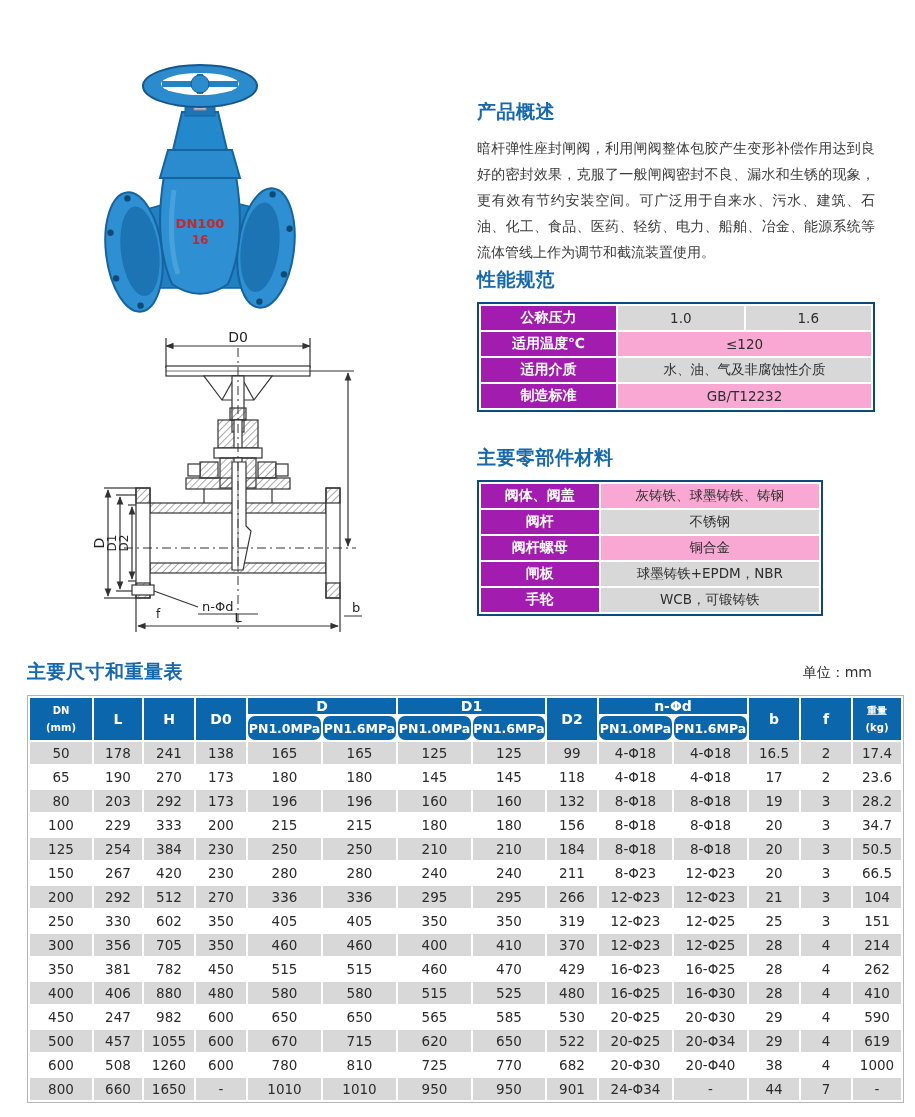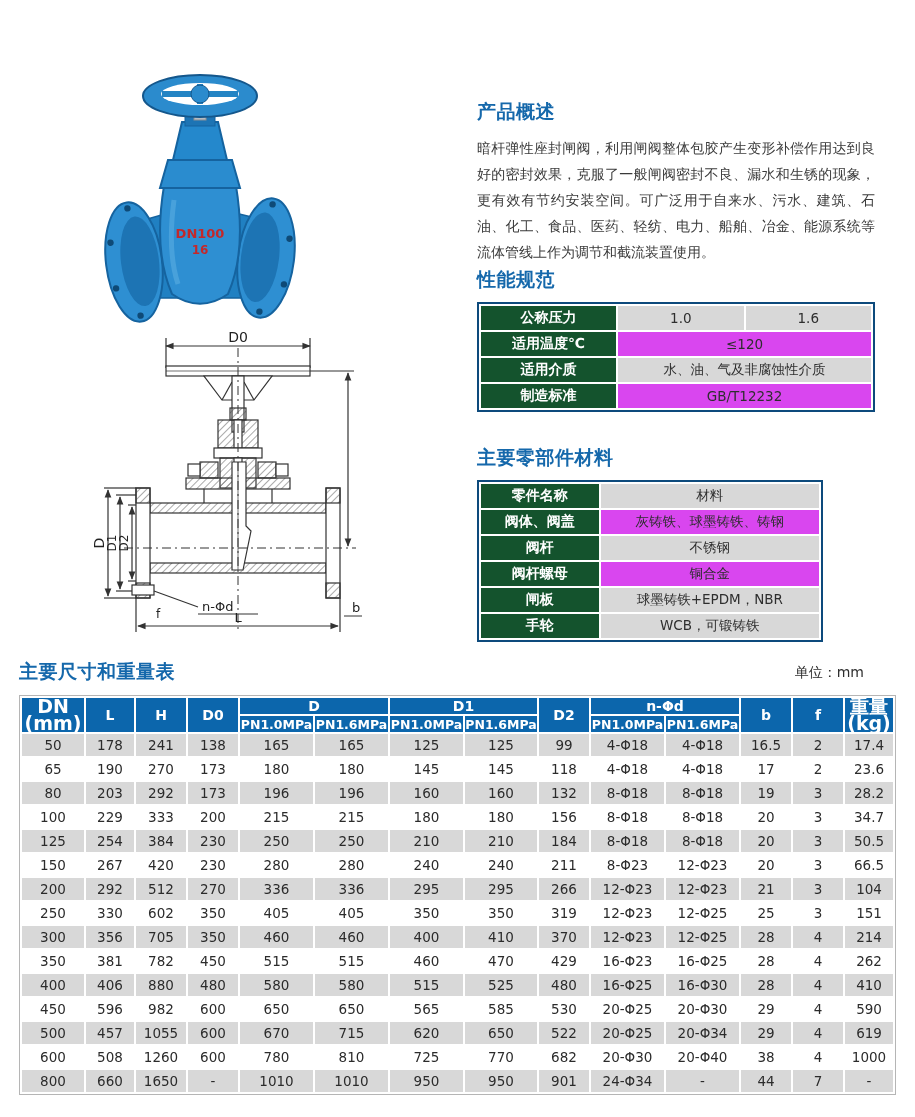"DN100" #photo { top: 60px -> 50px }
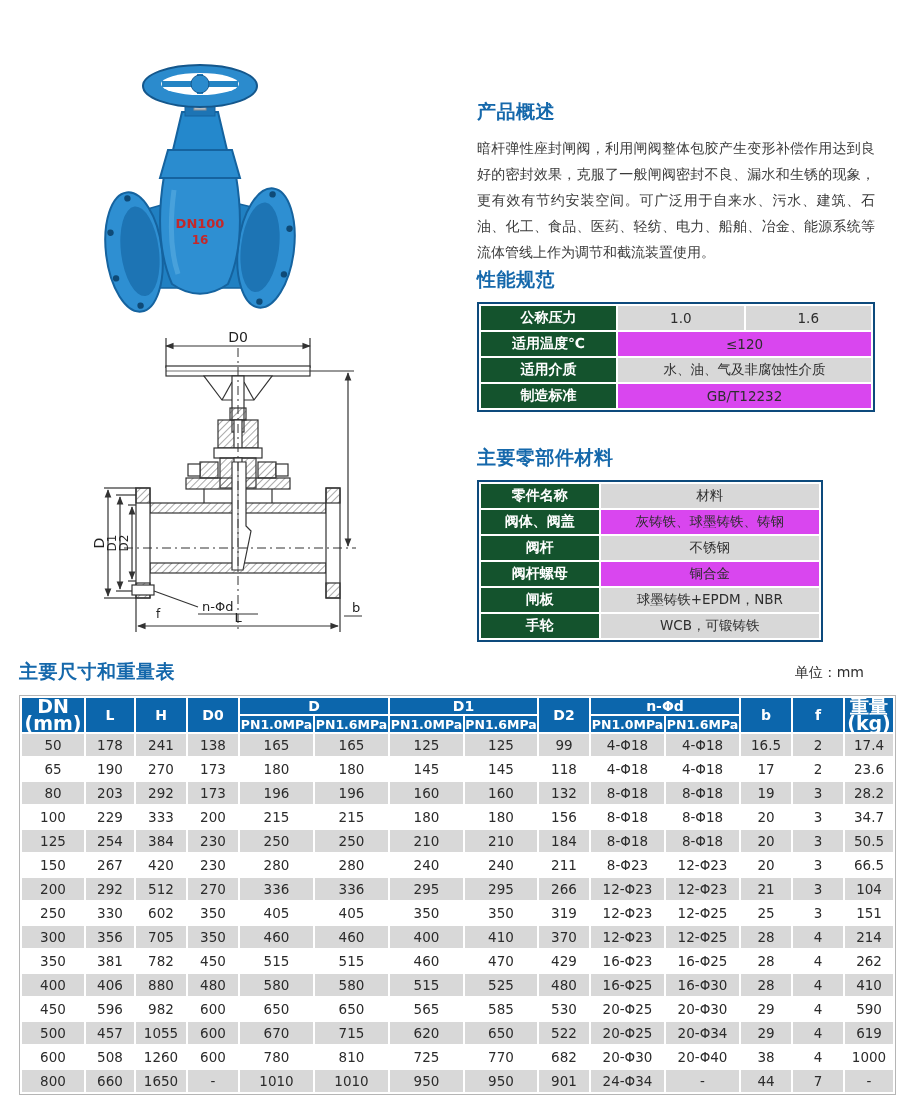"公称压力" td.hcell { background: #14532d -> #a21caf }
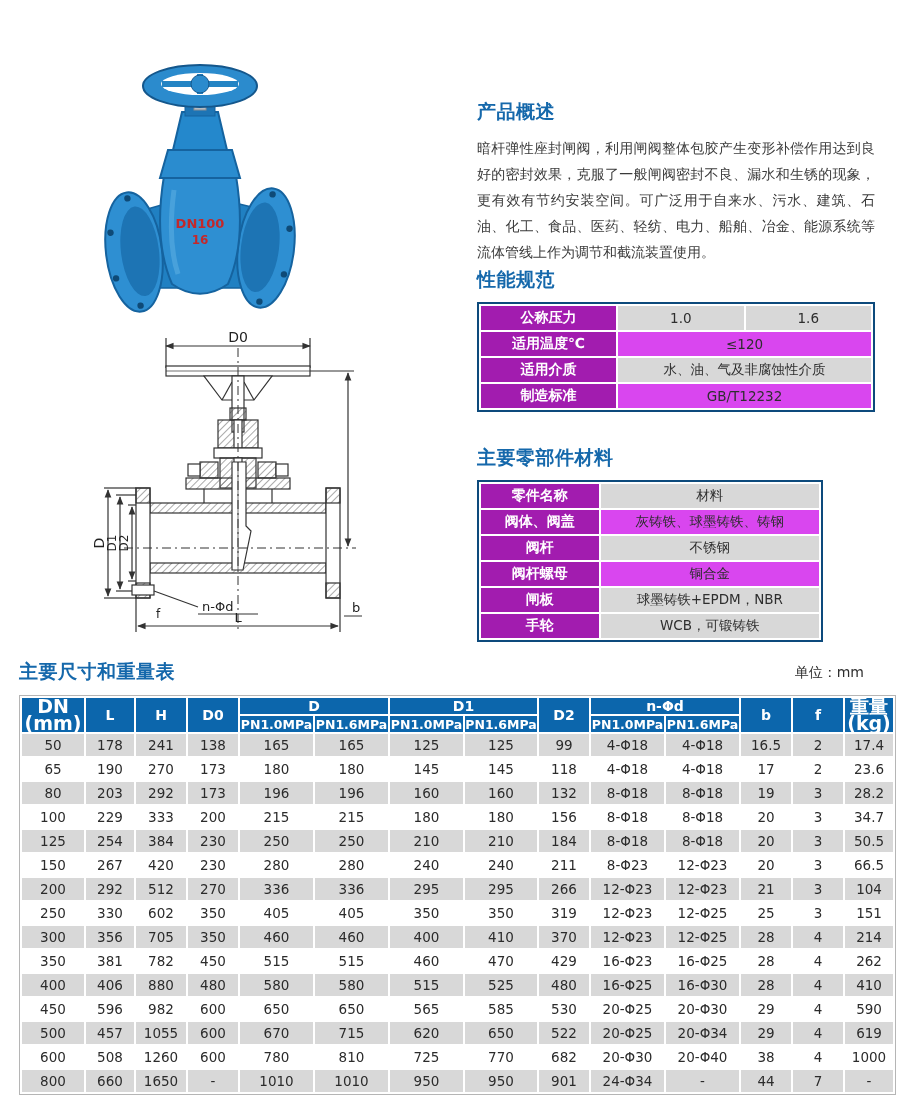"≤120" td.white { background: #d946ef -> #f9a8d4 }
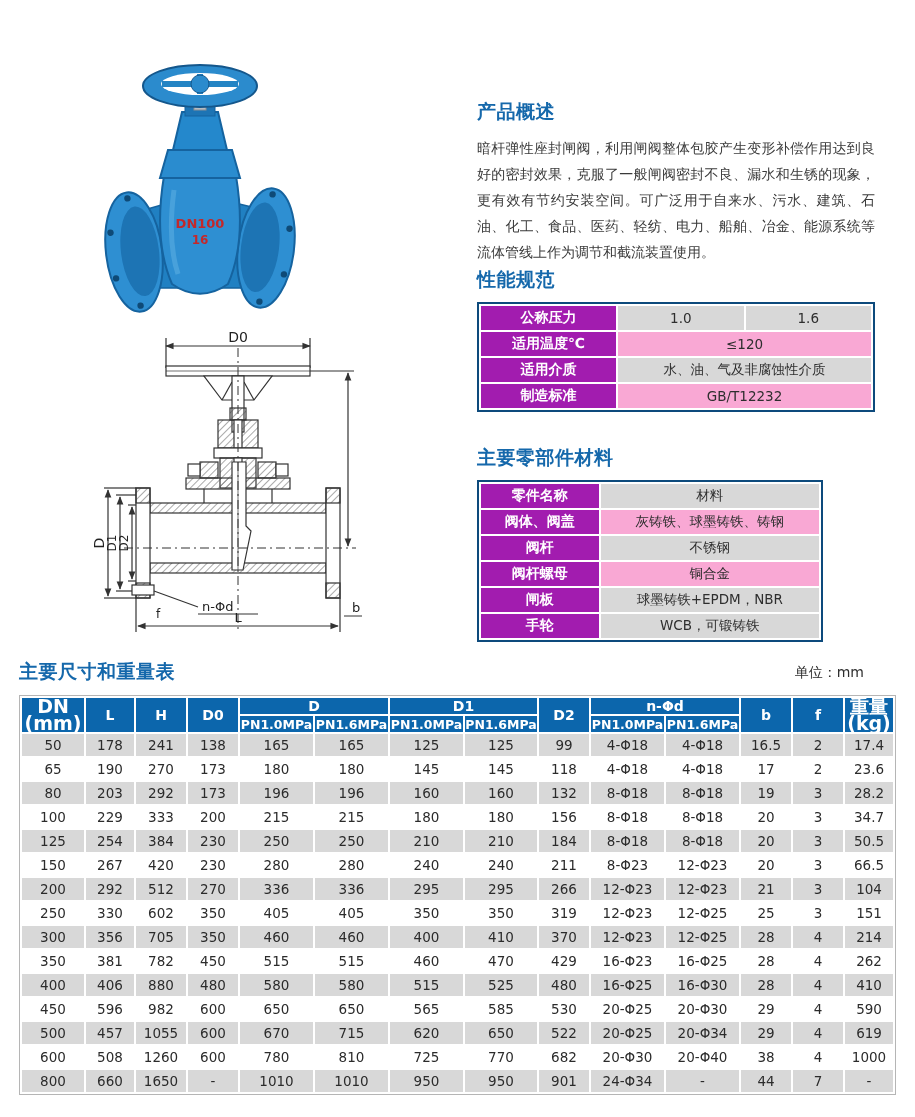"零件名称" tr { html: <tr> <td>零件名称</td> <td>材料</td> </tr> -> none }
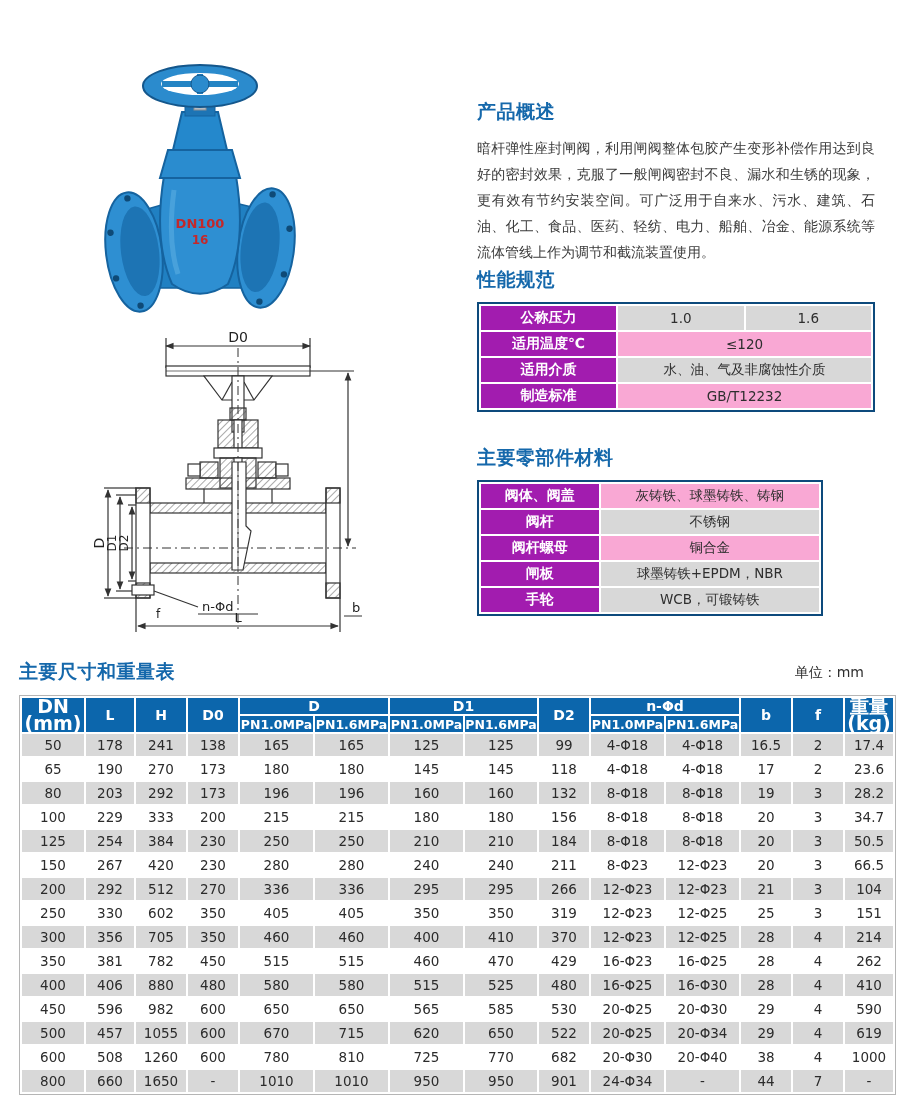"主要尺寸和重量表" #dims { left: 19px -> 27px }
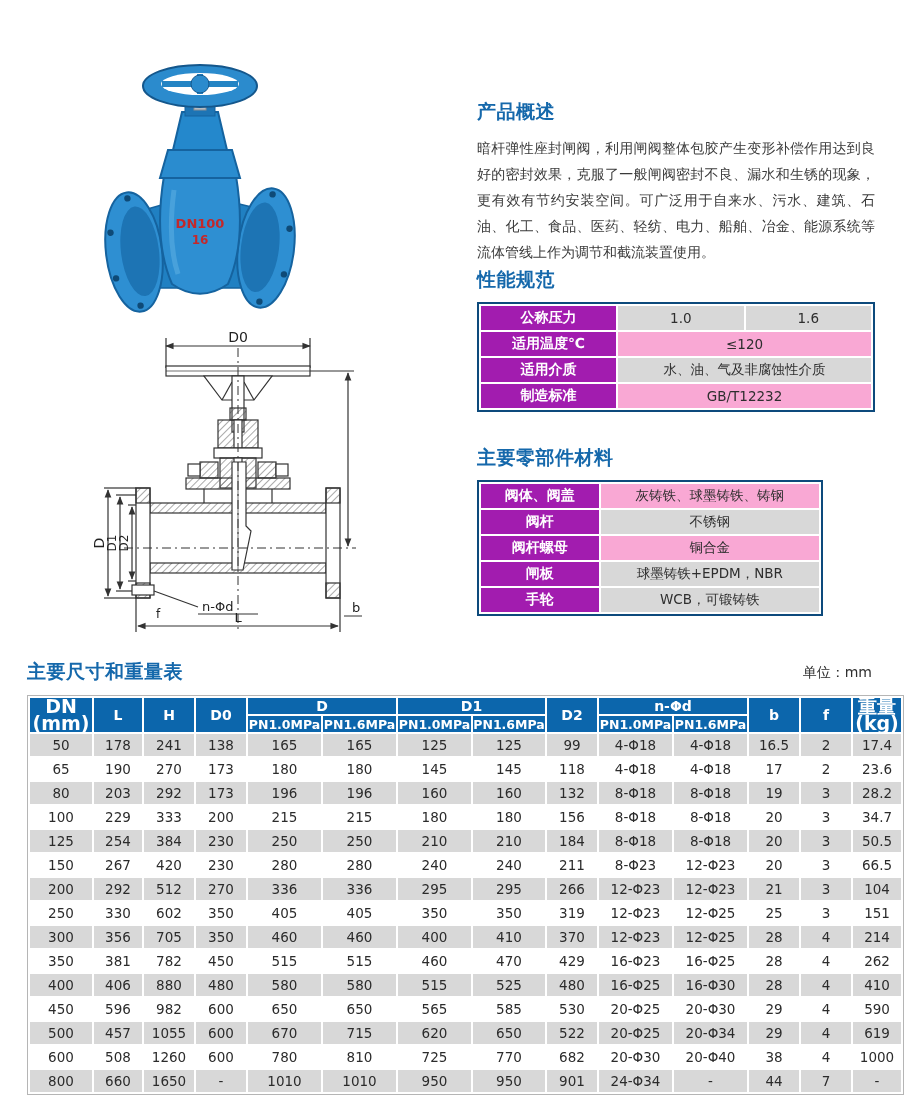"DN" table.dimtab th.two { font-size: 19px -> 10px }
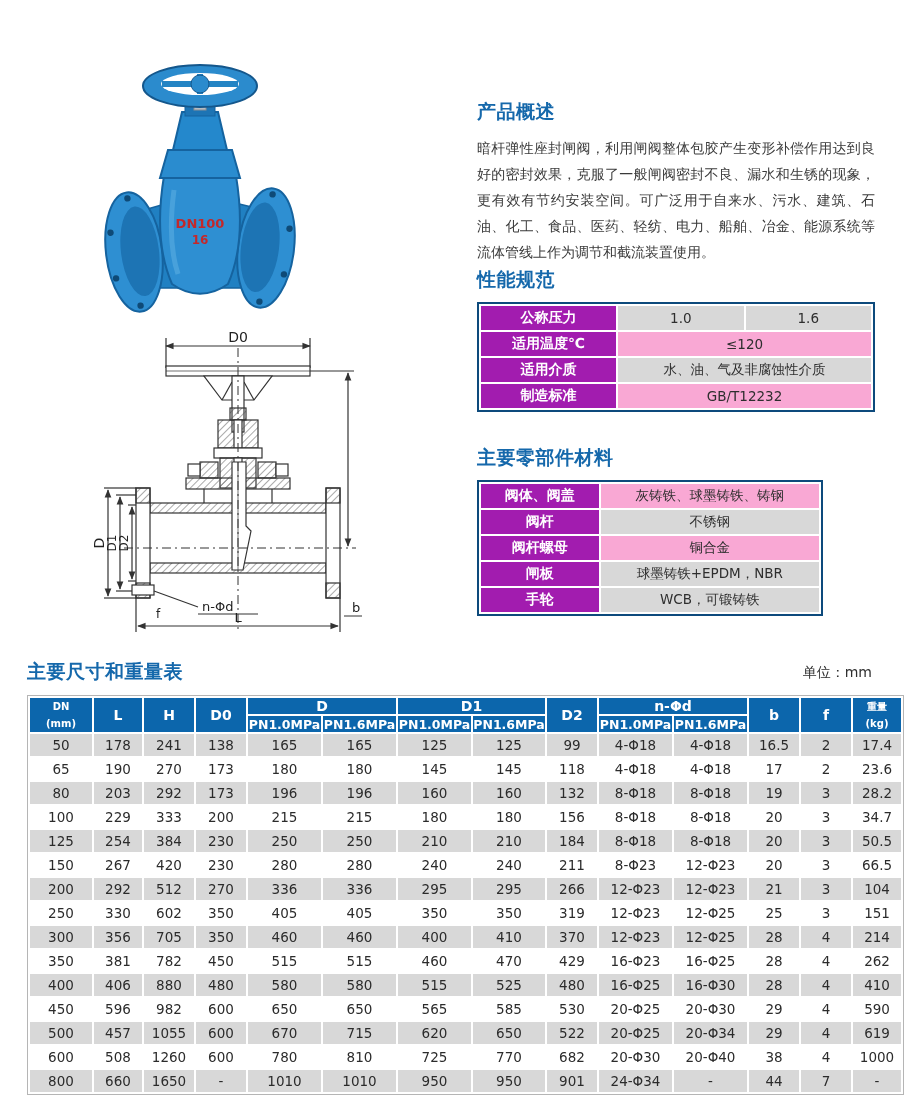"PN1.0MPa" table.dimtab th.sub { border-radius: none -> 7px; height: 16px -> 24px }
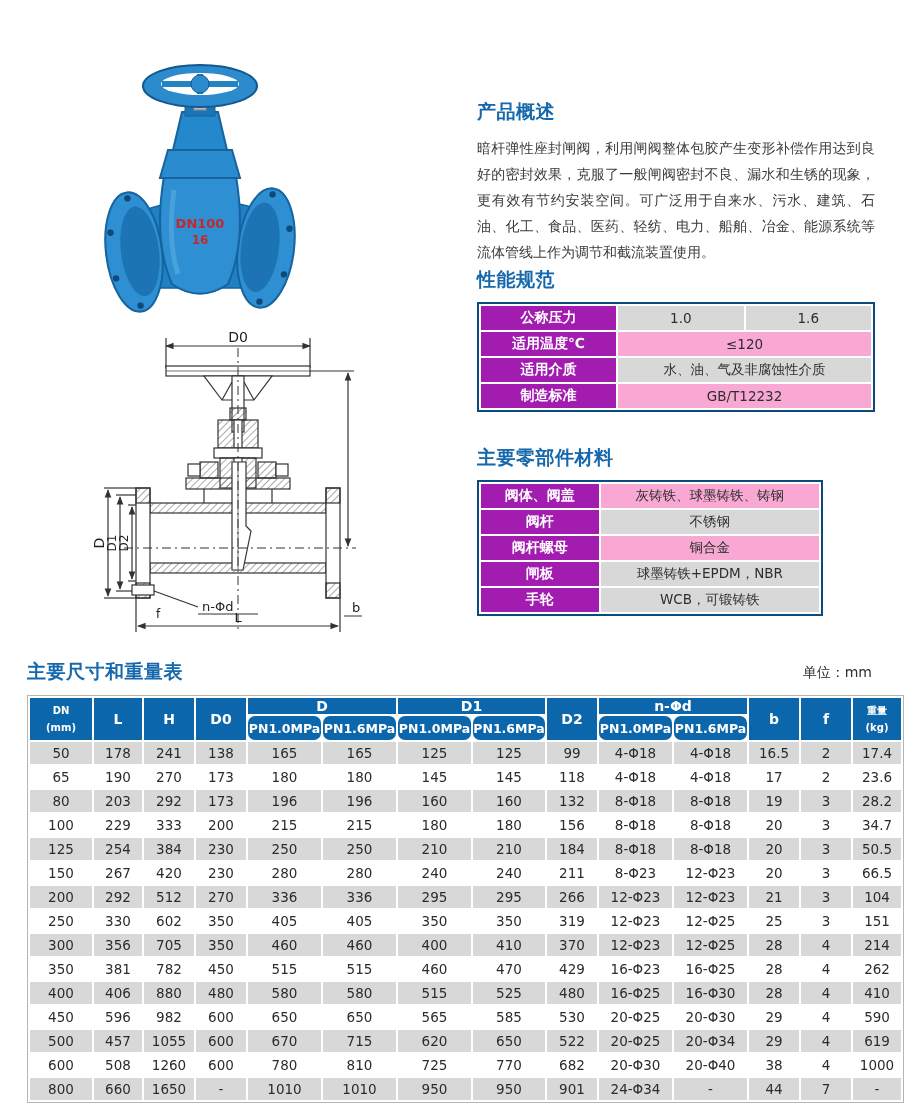"596" td { text: 596 -> 247 }
